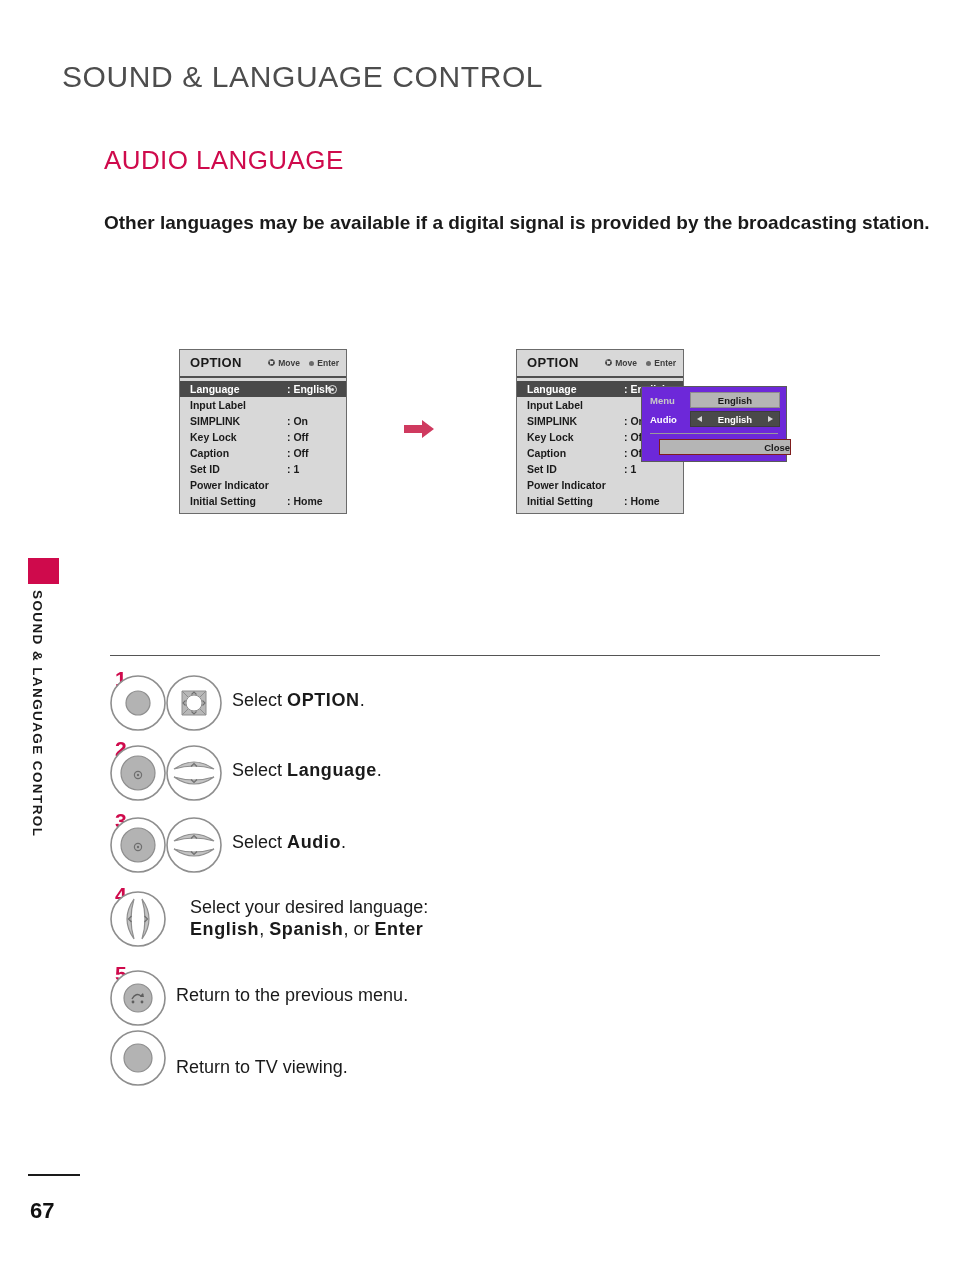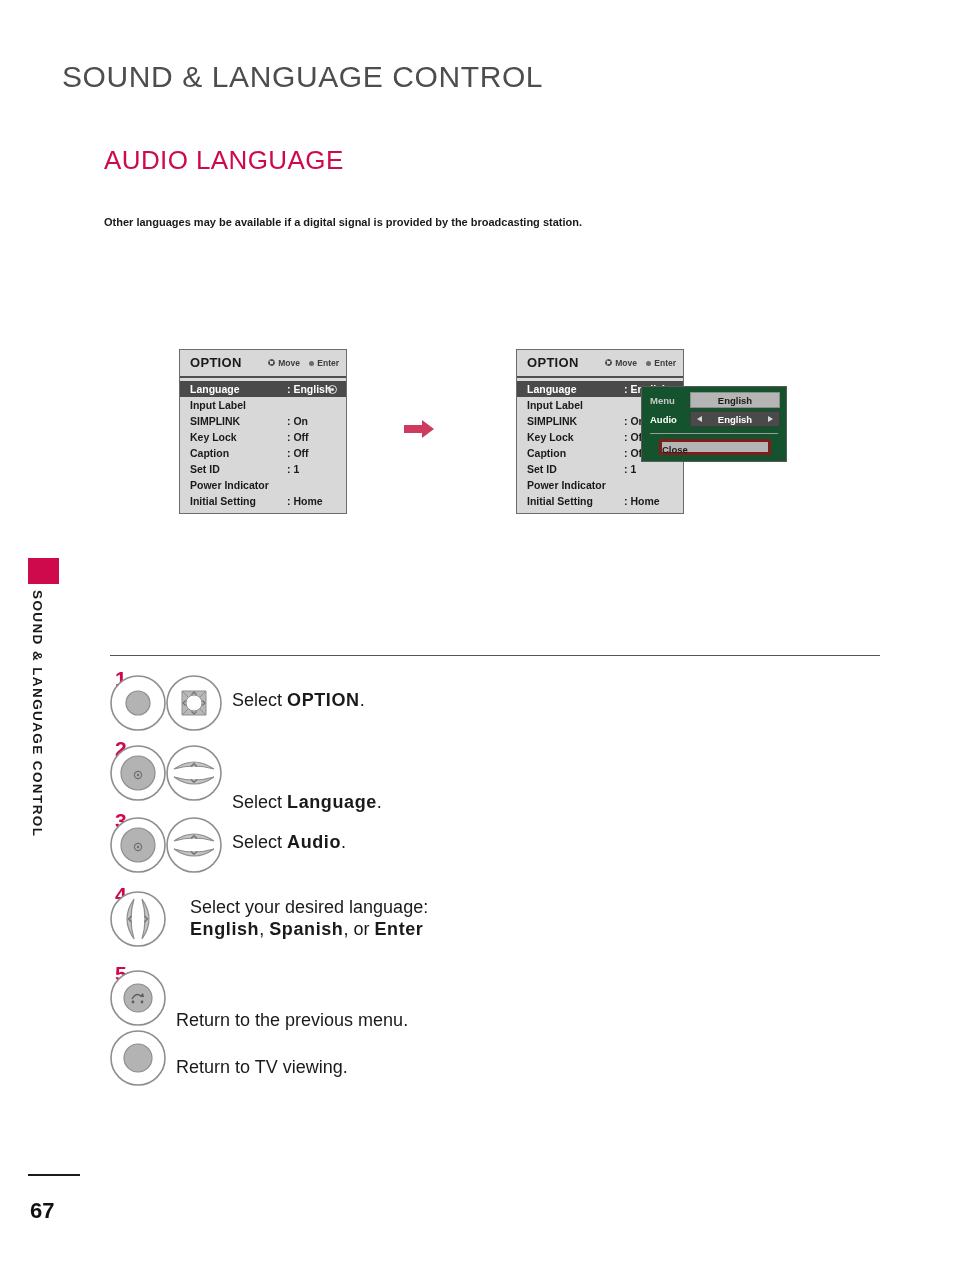"Other languages may be available" #intro { font-size: 11px -> 19px }
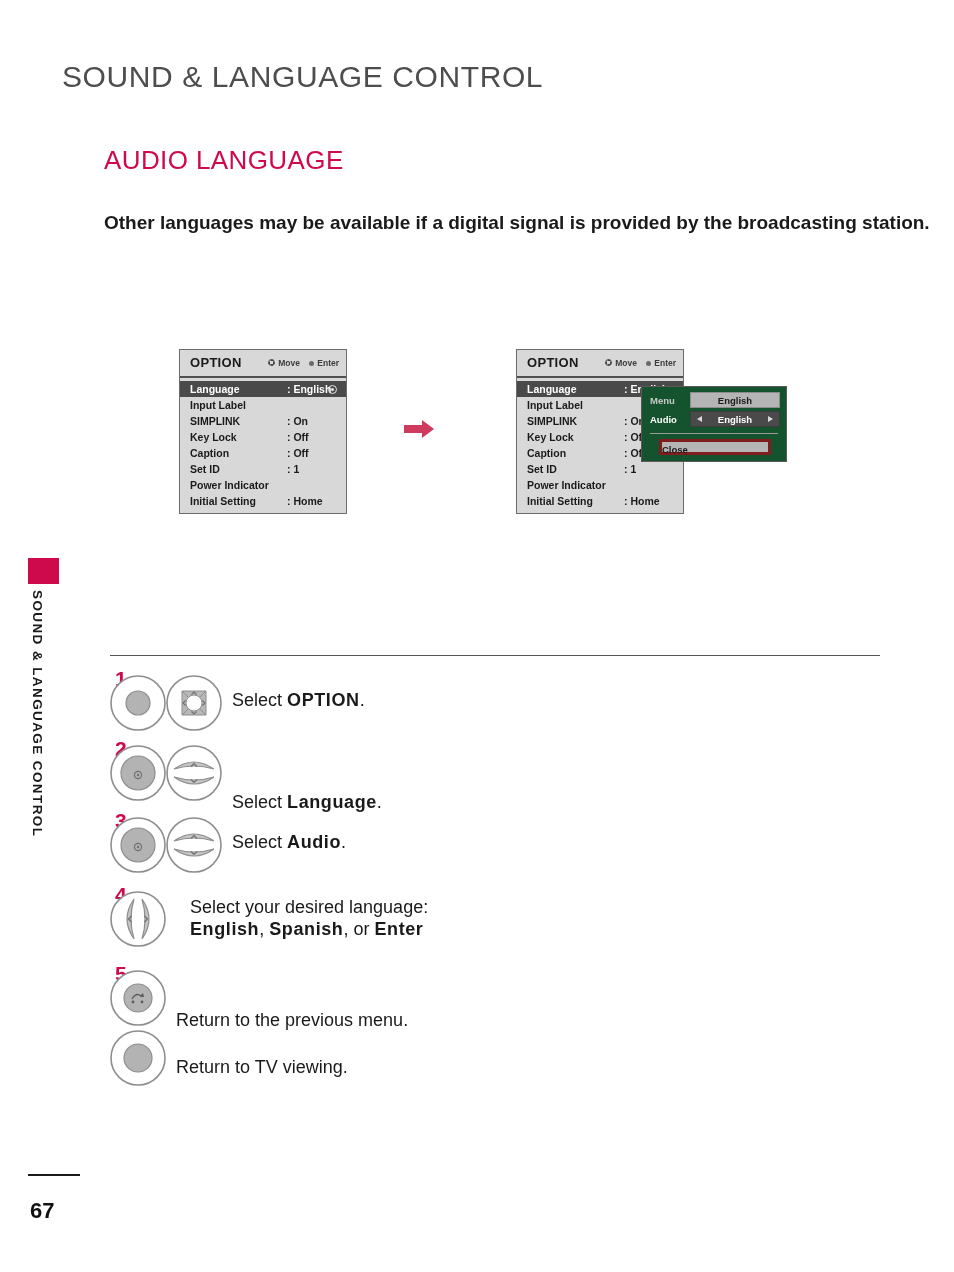"Menu" #lang-popup { background: #14532d -> #6d28d9 }
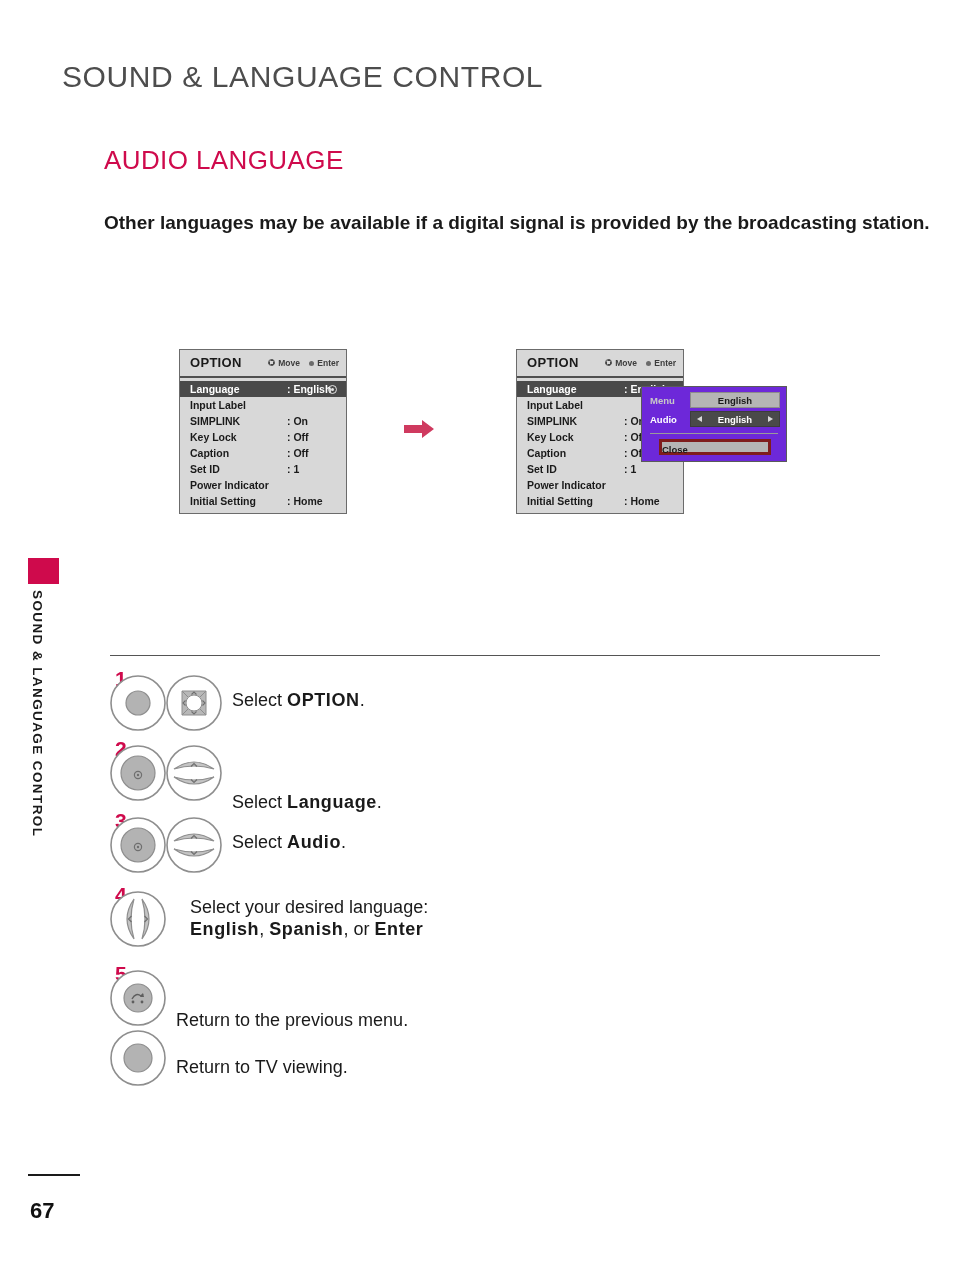"Close" #pop-close { border: 3px solid #7f1d1d -> 1px solid #7f1d1d; text-align: left -> right; width: 112px -> 132px }
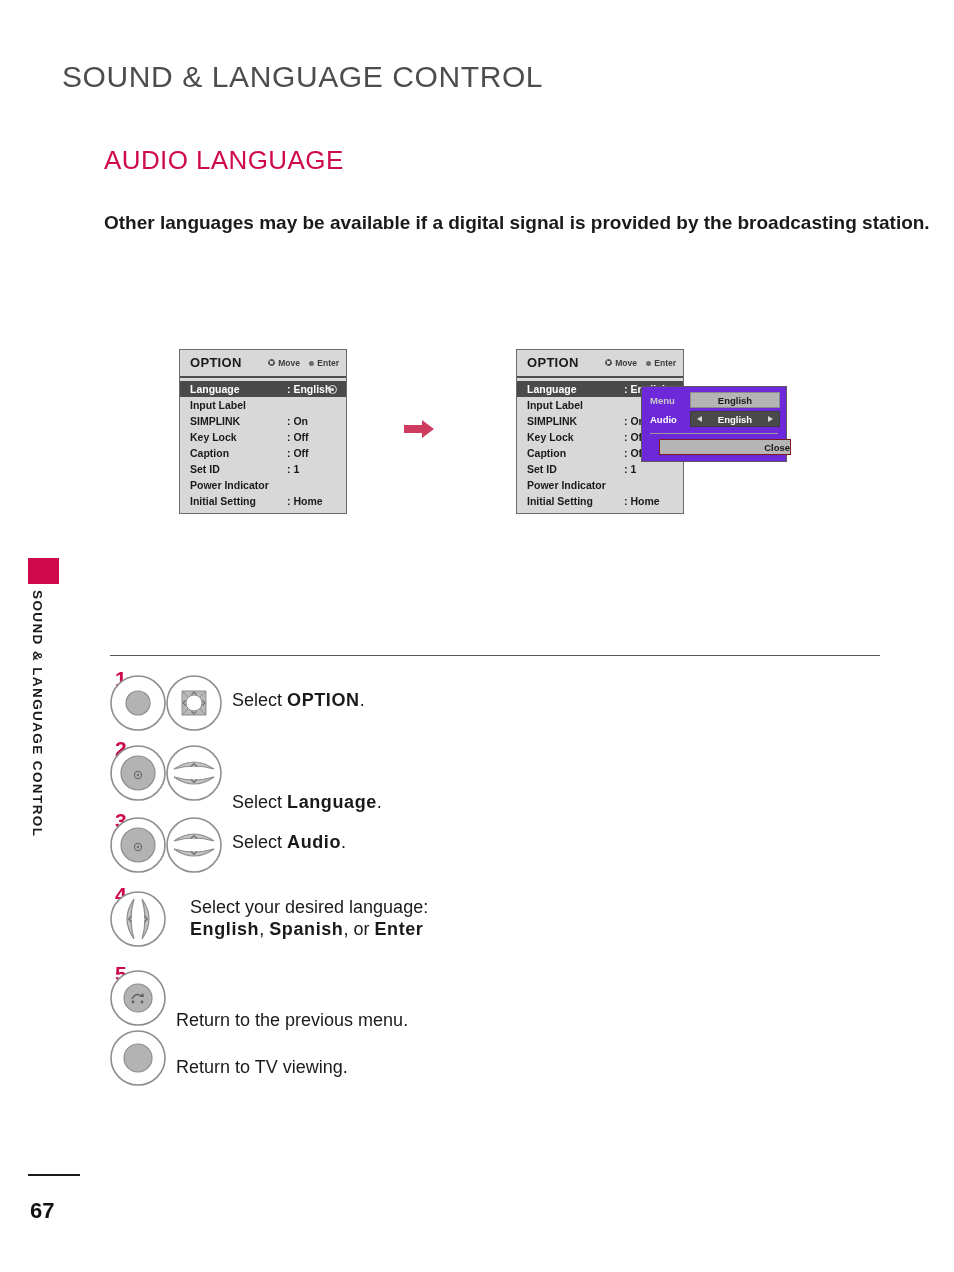"Select Language." div.step-text { margin-top: 32px -> none }
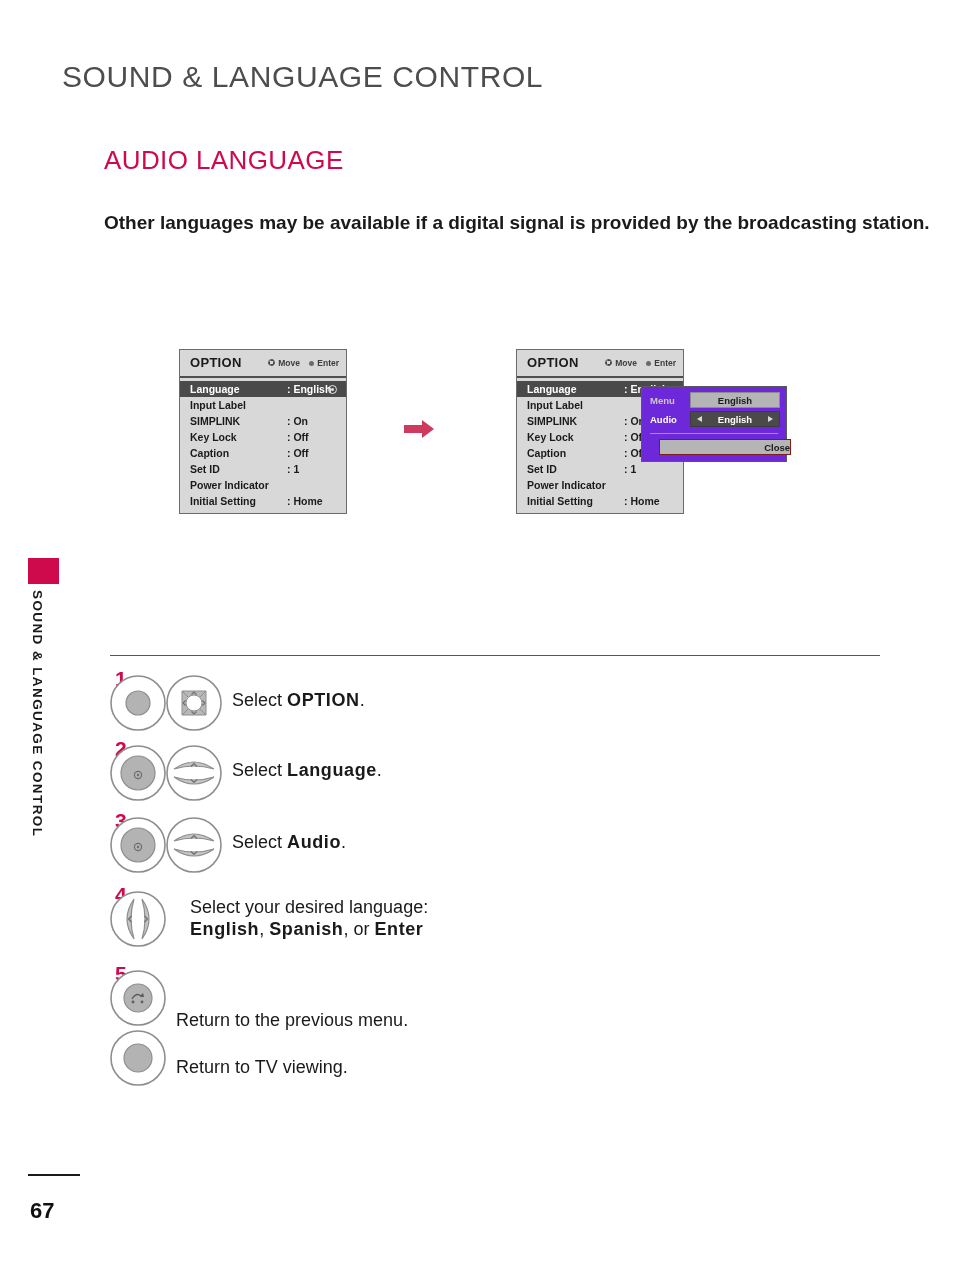"Return to the previous menu." div.step-text { margin-top: 25px -> none }
